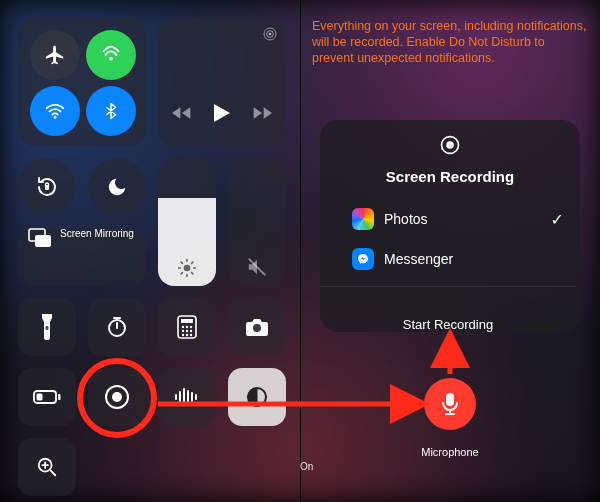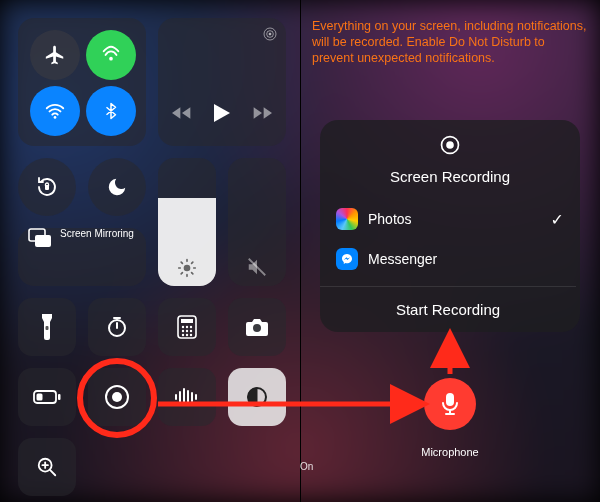"Screen Recording" .record-title { font-weight: 400 -> 700 }
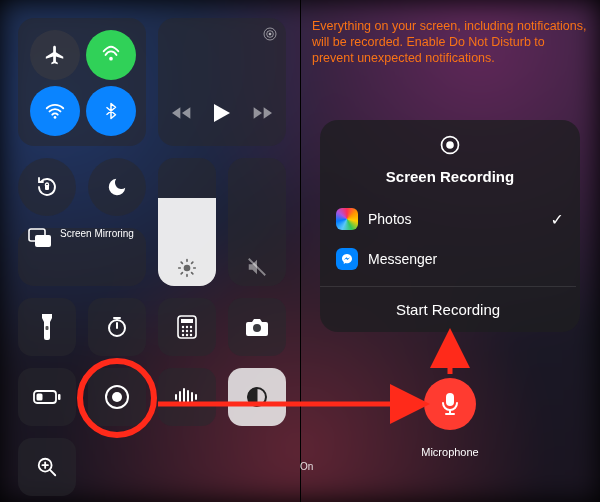"Photos" .record-list { margin-left: none -> 16px }
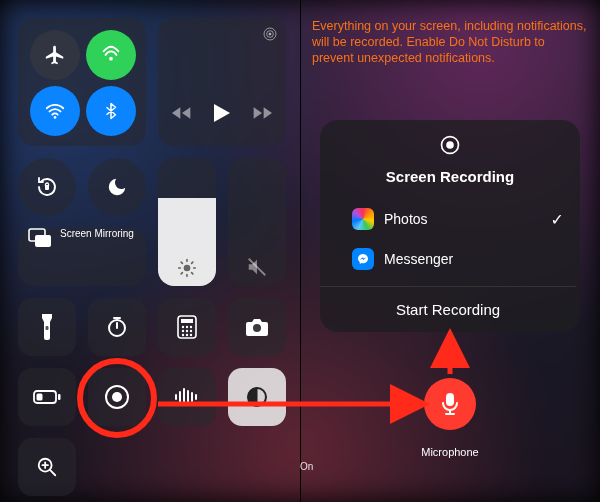"Start Recording" .start-btn { align-items: center -> flex-end; font-size: 15px -> 13px }
